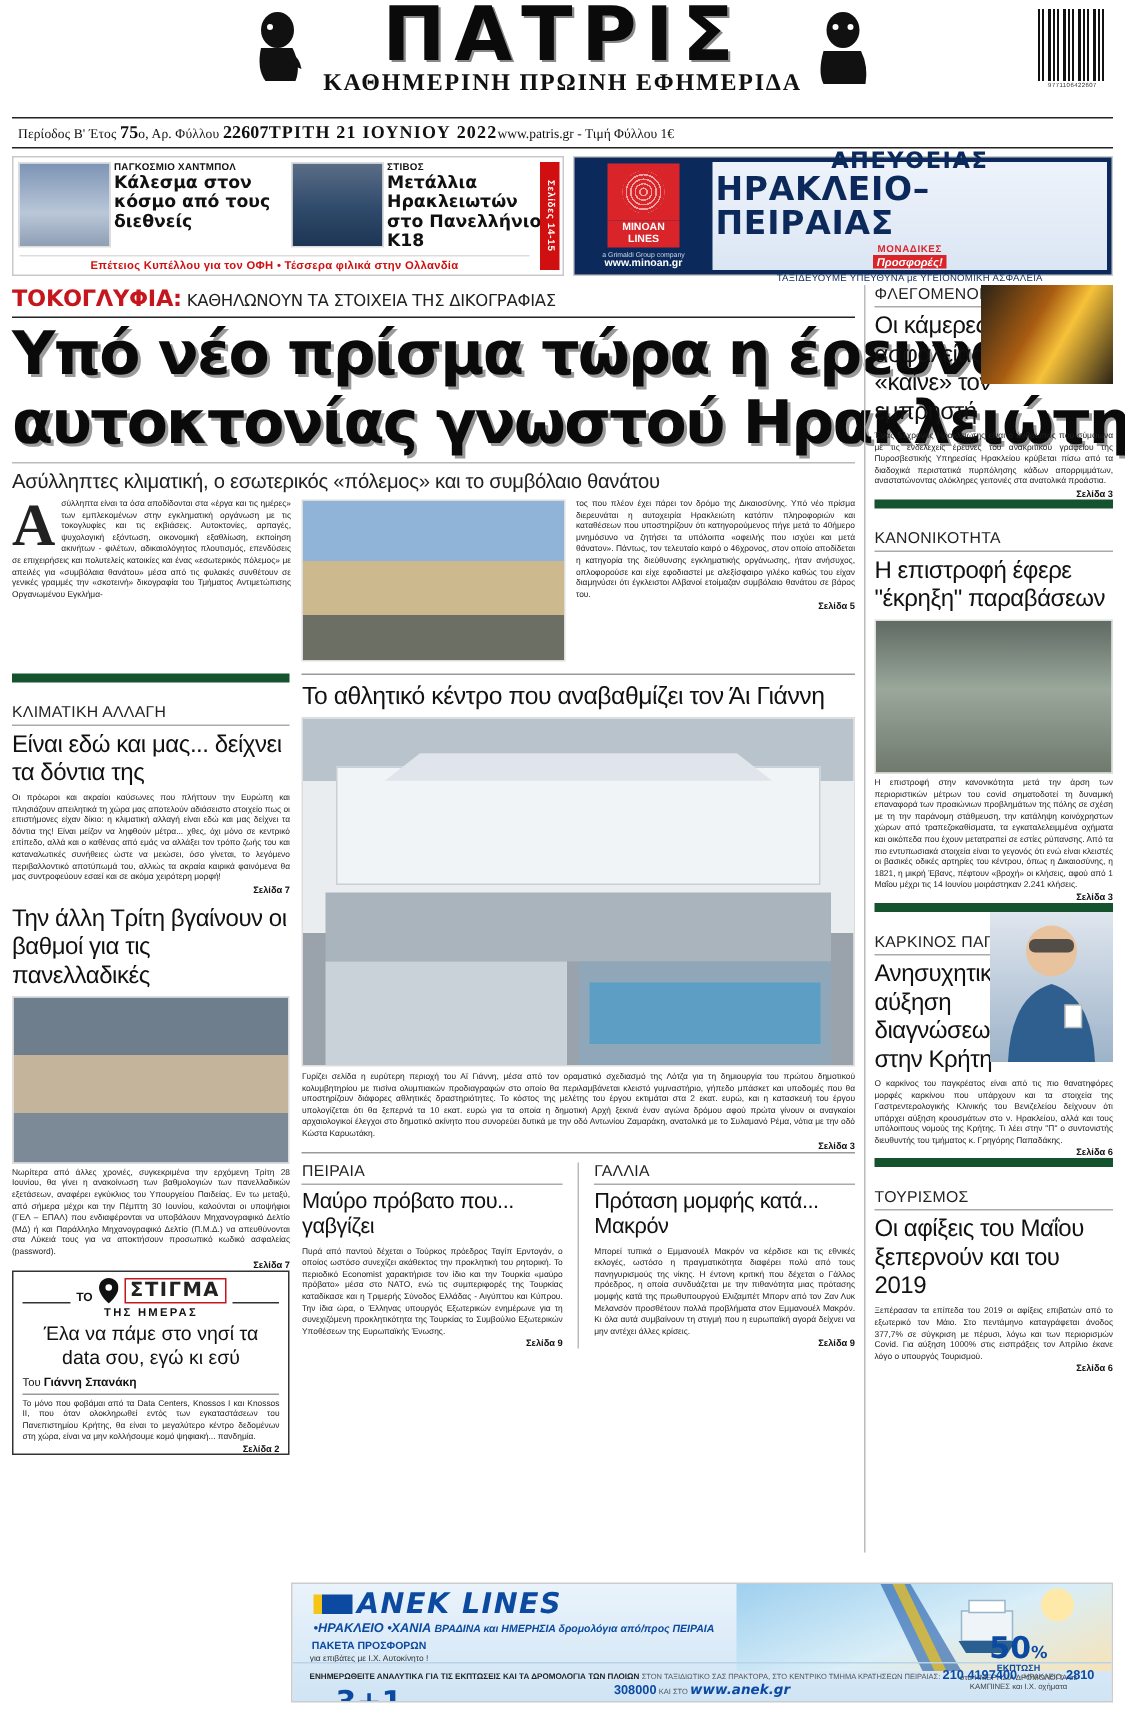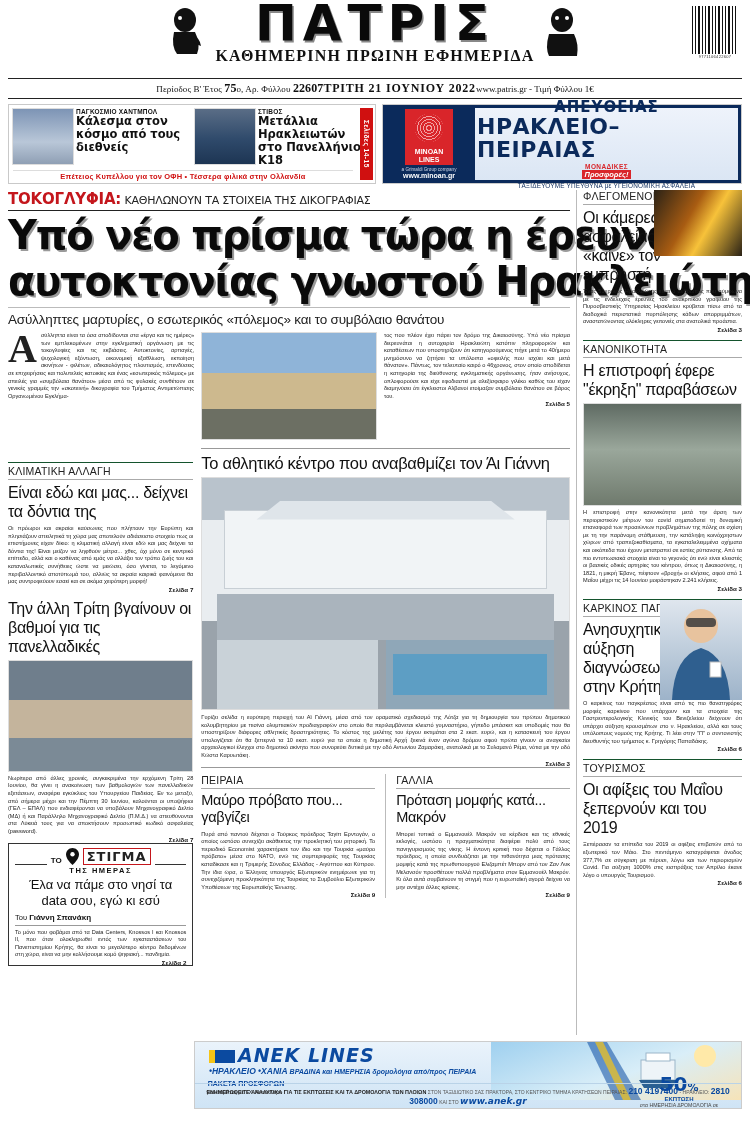"Περίοδος Β' Έτος 75ο, Αρ." .infoline { justify-content: center -> flex-start }
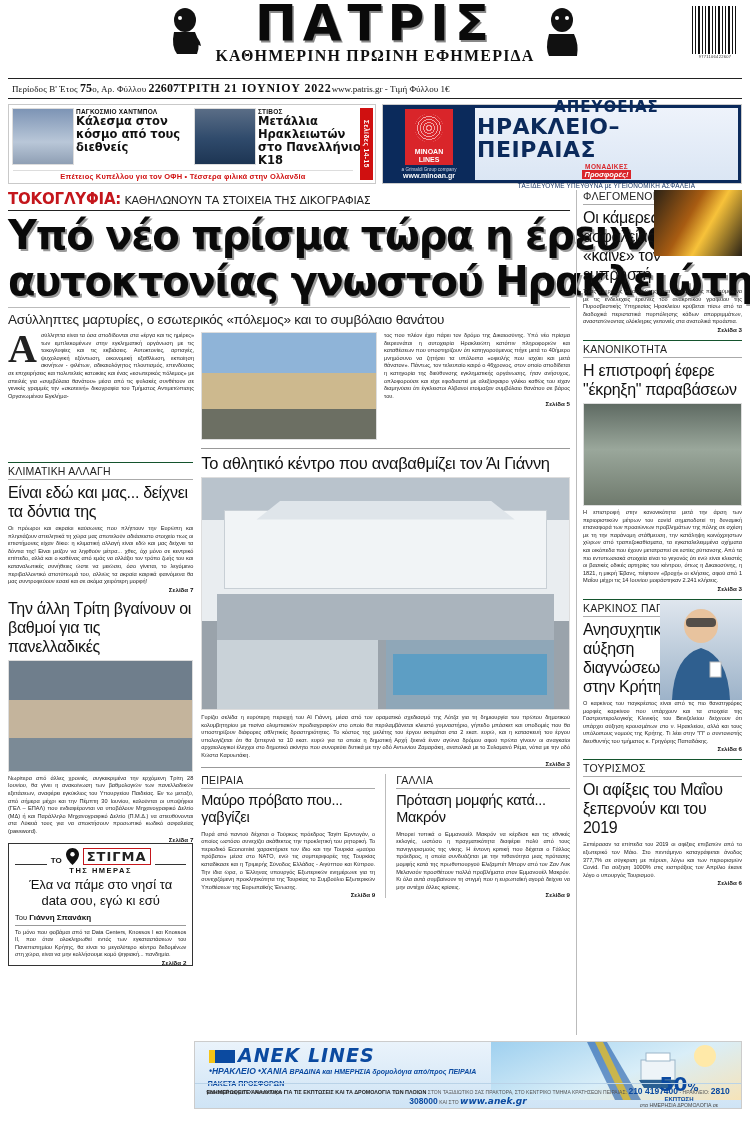"Ασύλληπτες μαρτυρίες, ο εσωτερικός" div.subhead { text: μαρτυρίες -> κλιματική }
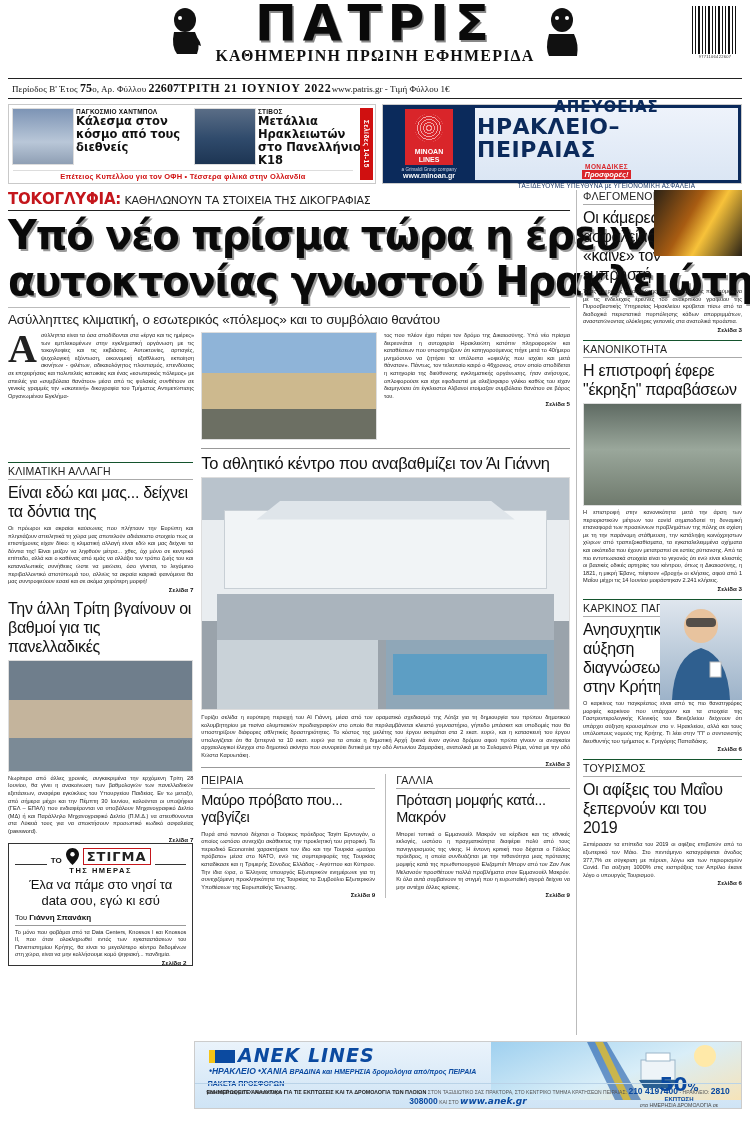"ΚΑΝΟΝΙΚΟΤΗΤΑ" .sec-rule { border-top: 1px solid #14532d -> 6px solid #14532d; margin-top: 14px -> 0; padding-top: 2px -> 14px }
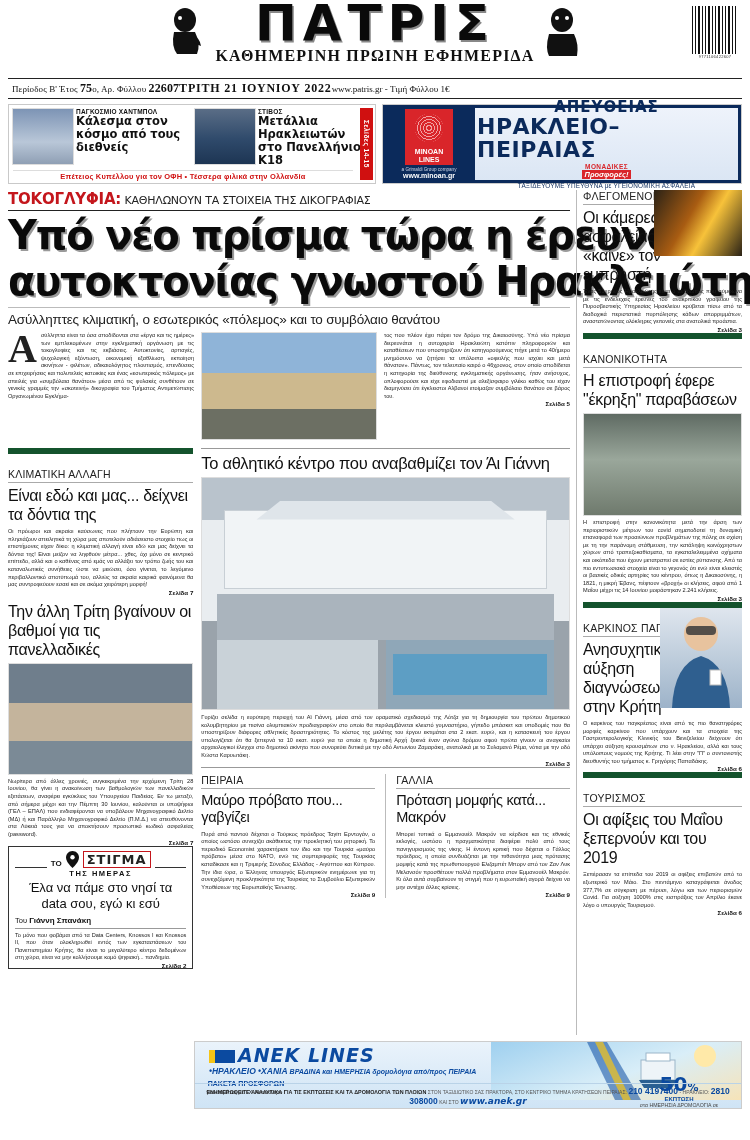"ANEK LINES" .anek { height: 68px -> 80px; margin-top: 6px -> 20px }
